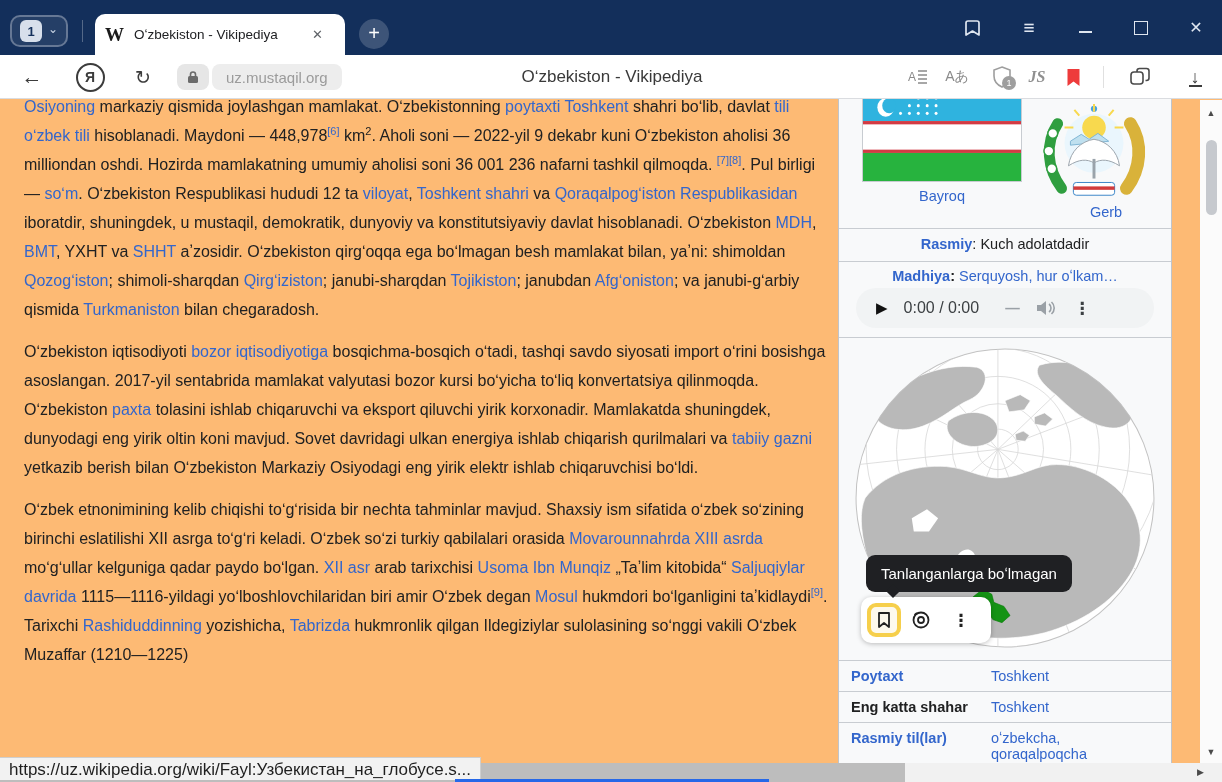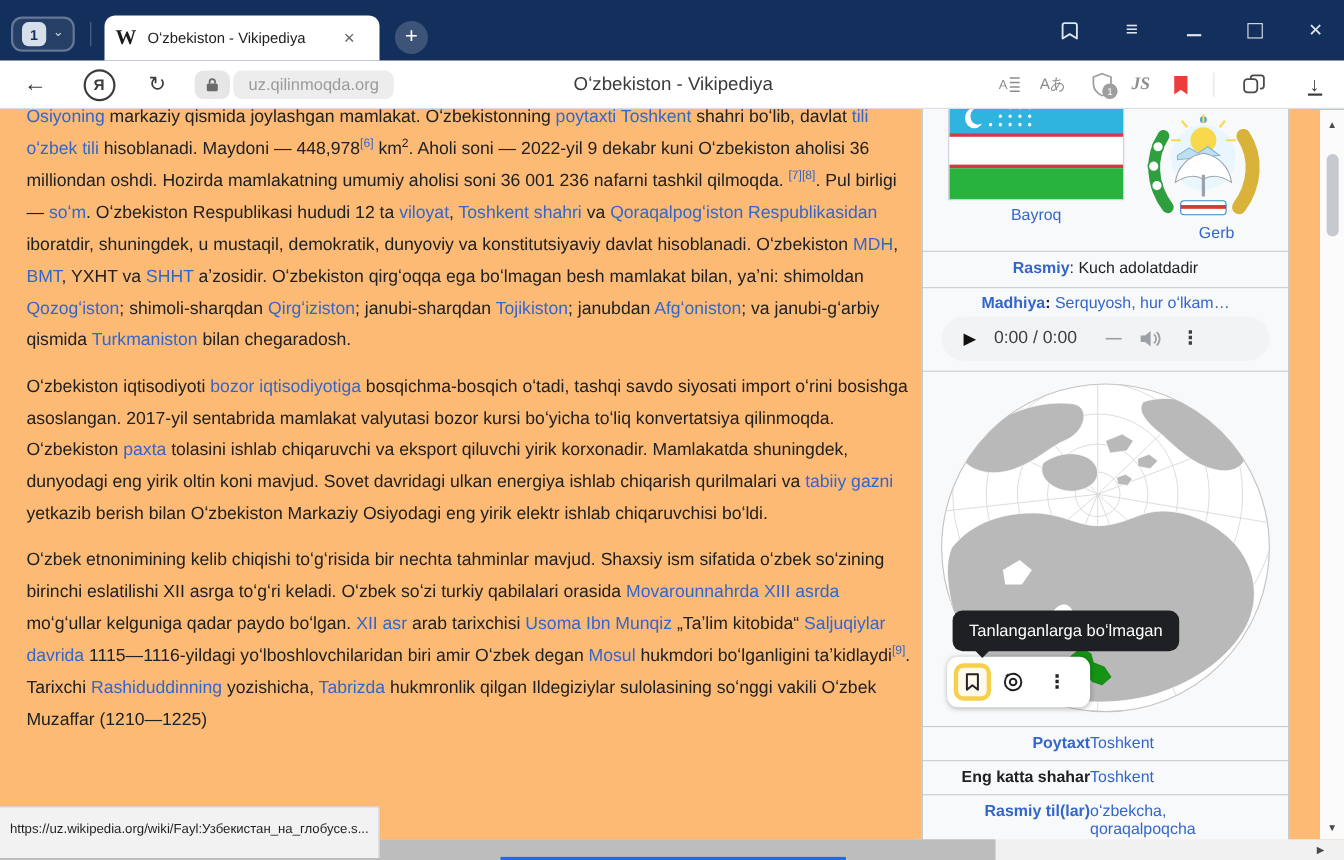"uz.qilinmoqda.org" span { text: uz.qilinmoqda.org -> uz.mustaqil.org }
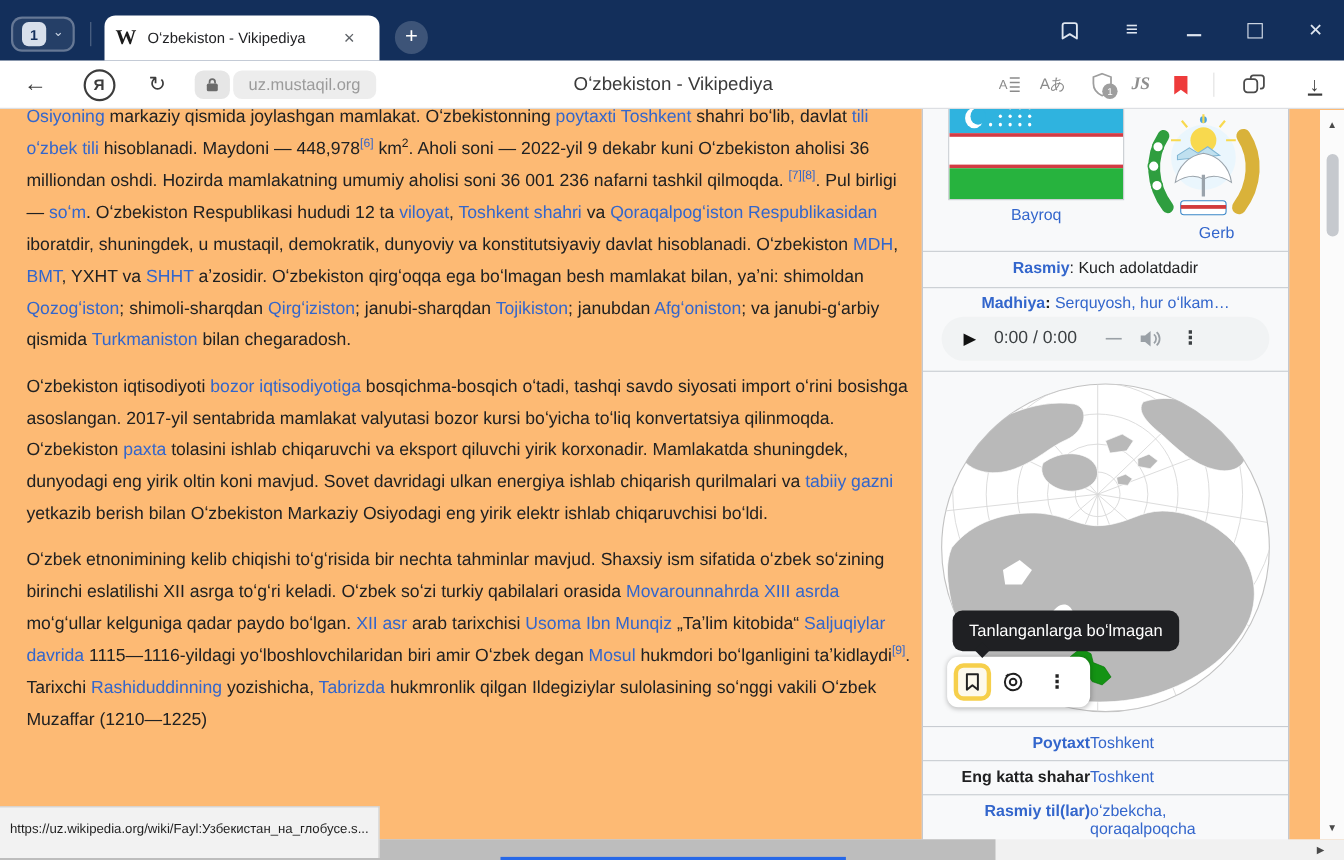"Poytaxt" .ib-label { text-align: right -> none }
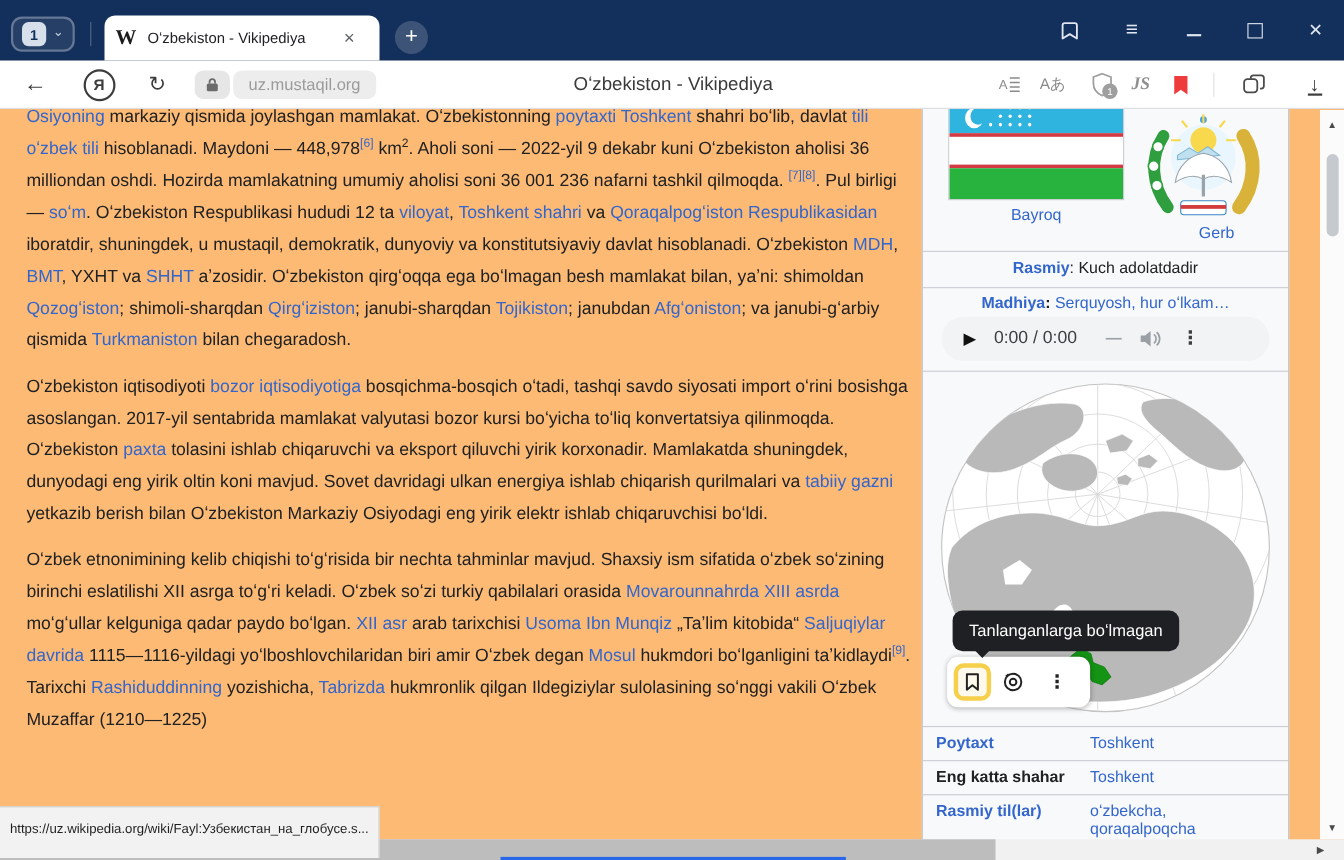"https://uz.wikipedia.org/wiki/Fayl:Узбек" .statusbar { align-items: flex-start -> flex-end; font-size: 12px -> 17px; padding: 12px 9px -> 0 9px }
